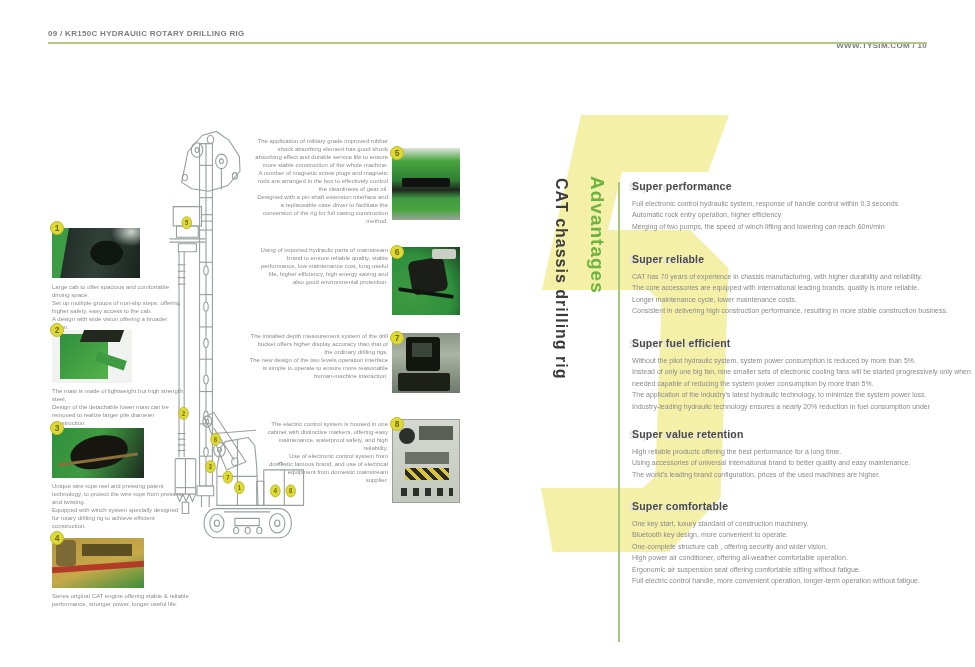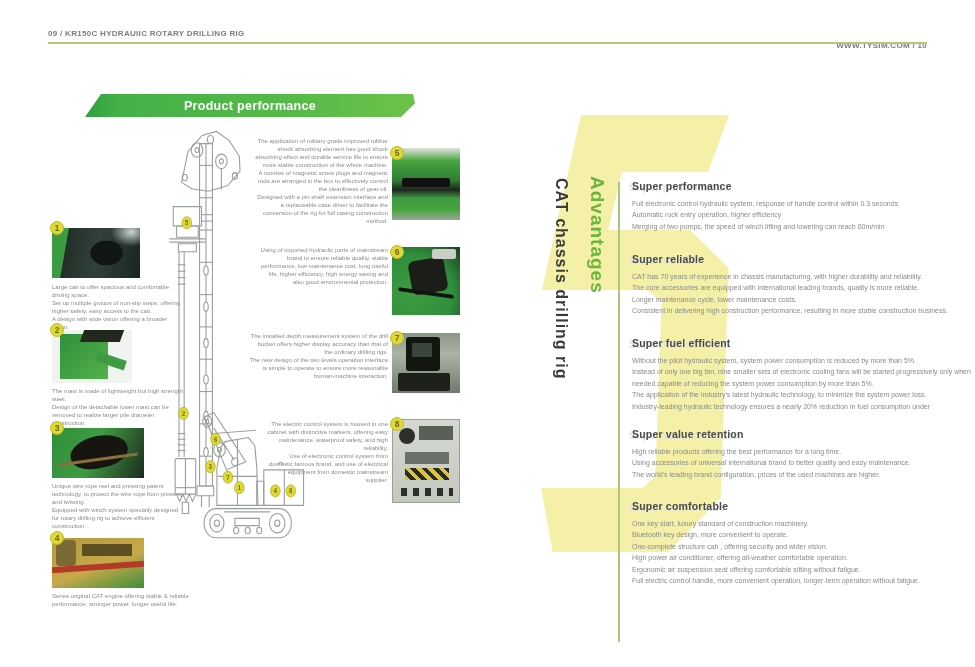"Product performance" div.banner { html: <div> <span>Product performance</span> </div> -> none }
